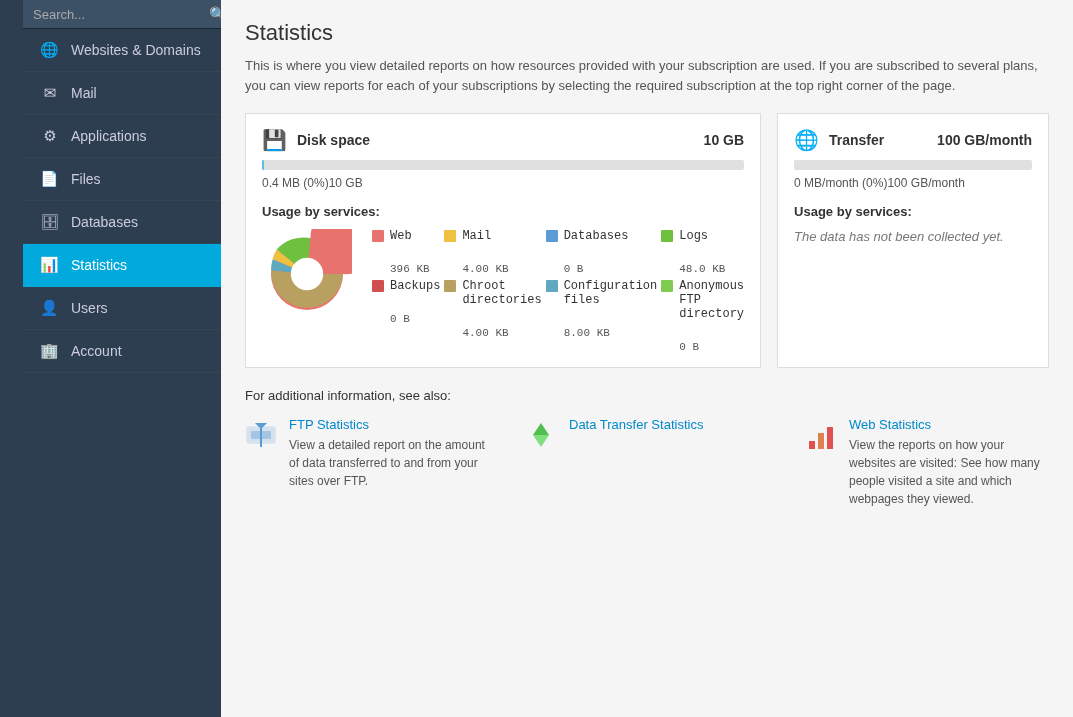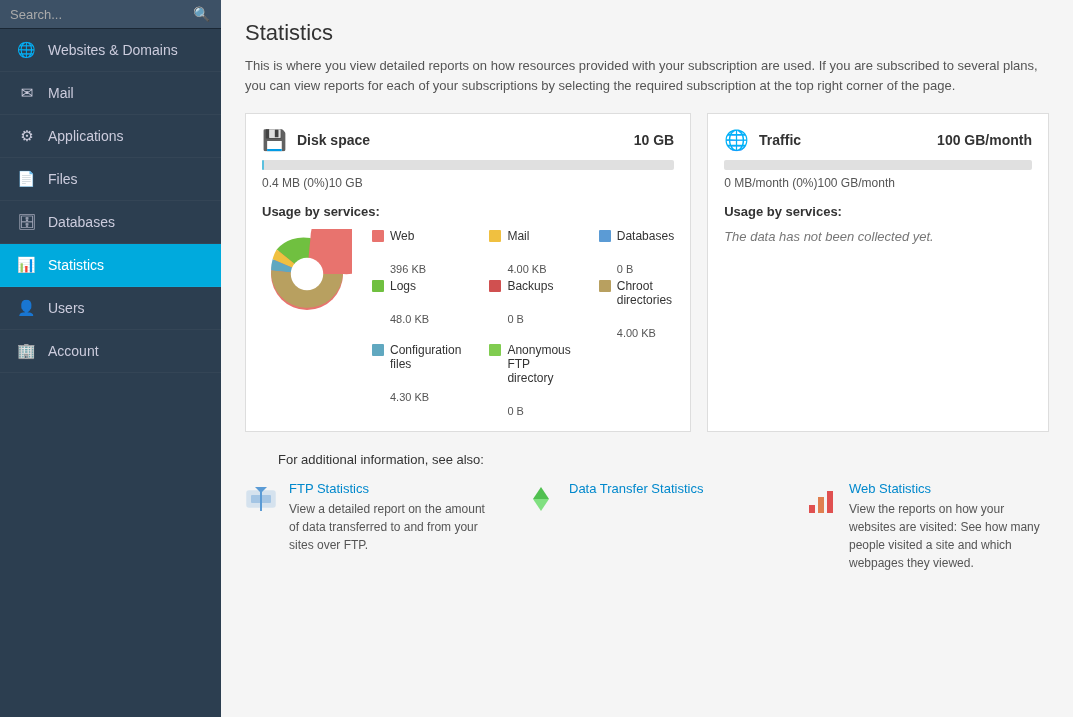"Search..." #sidebar { padding-left: none -> 23px }
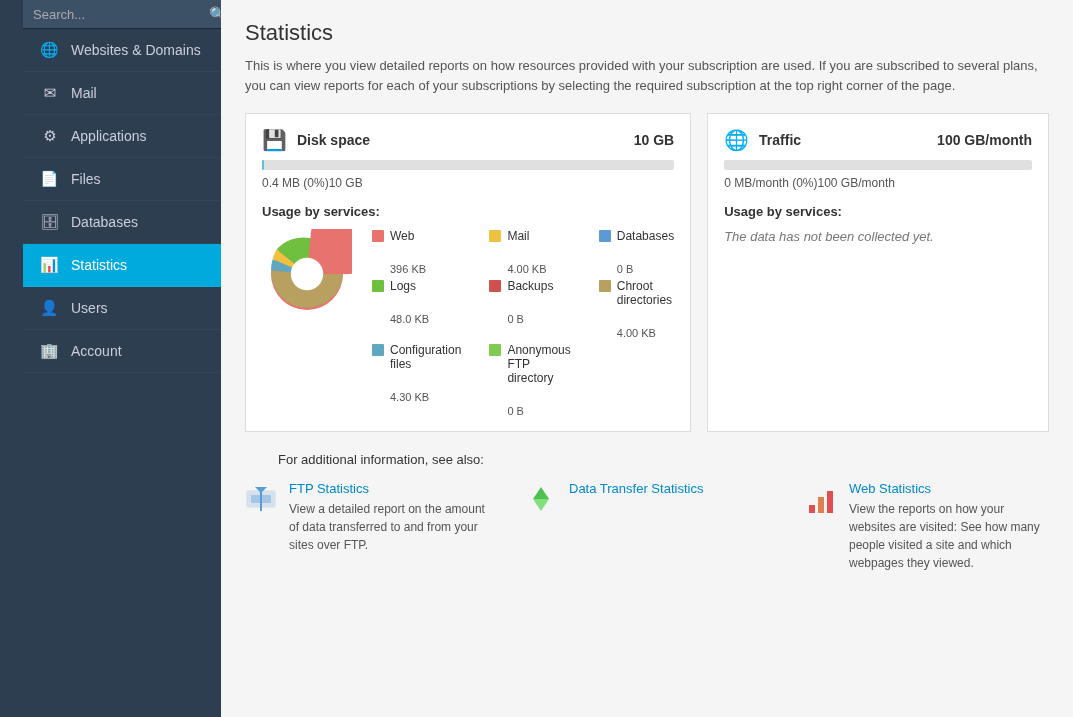"Traffic" span.stat-title { text: Traffic -> Transfer }
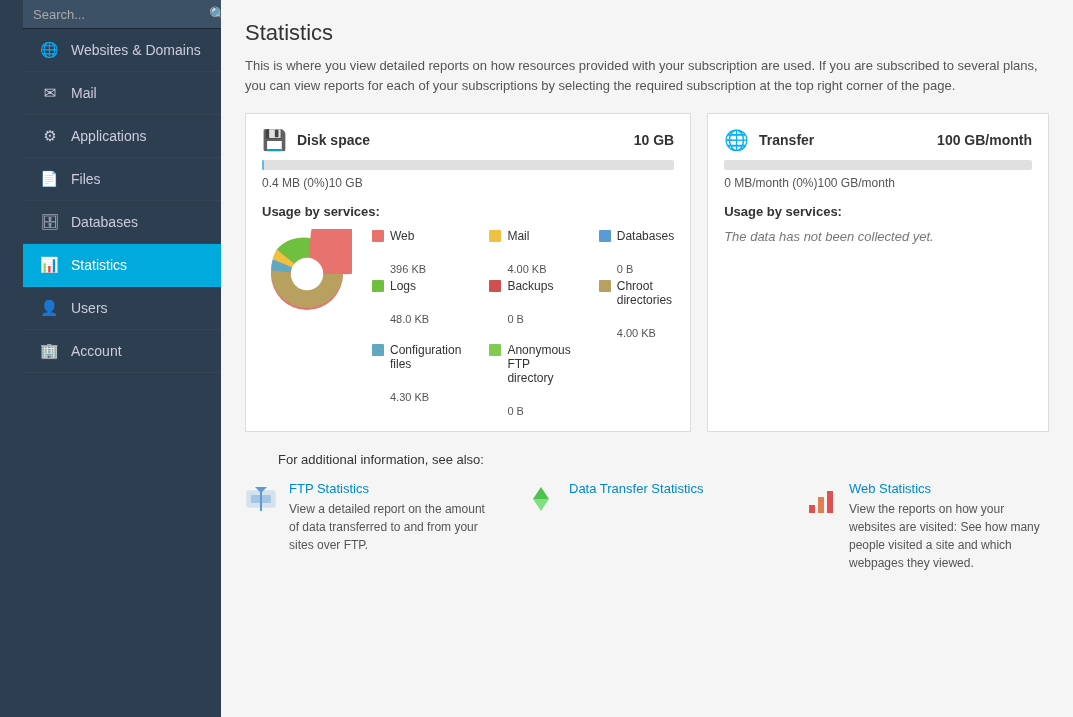"Web" .legend { font-family: none -> Liberation Mono, monospace; gap: 4px 28px -> 4px 4px; grid-template-columns: 1fr 1fr 1fr -> 1fr 1fr 1fr 1fr }
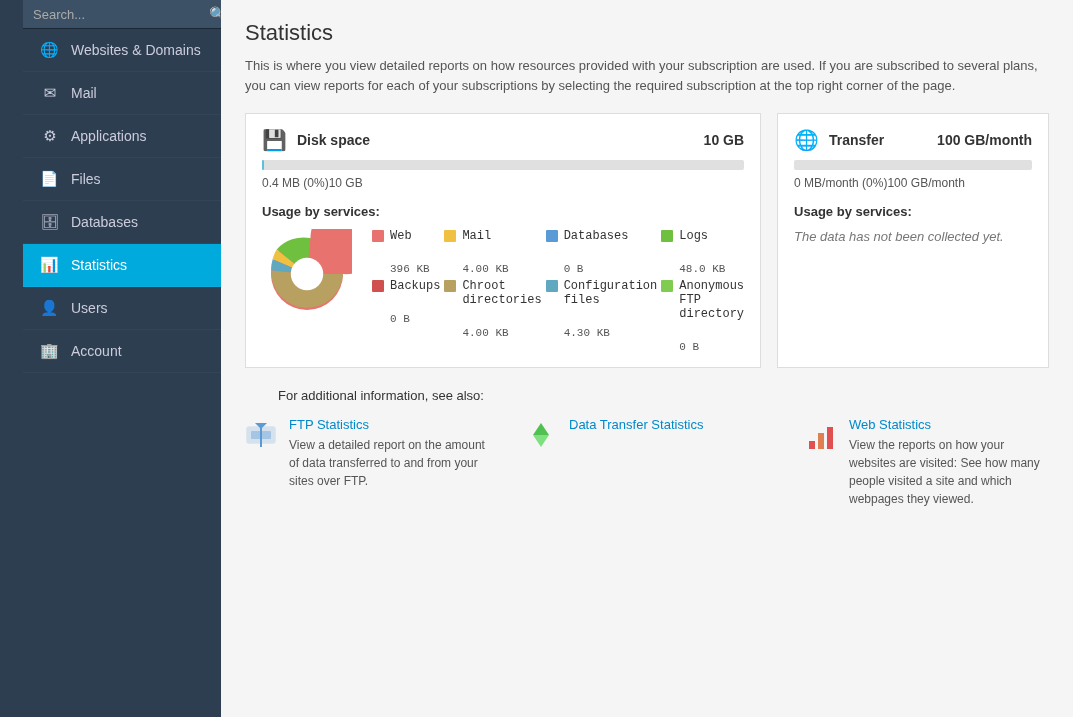"4.30 KB" div.legend-value { text: 4.30 -> 8.00 }
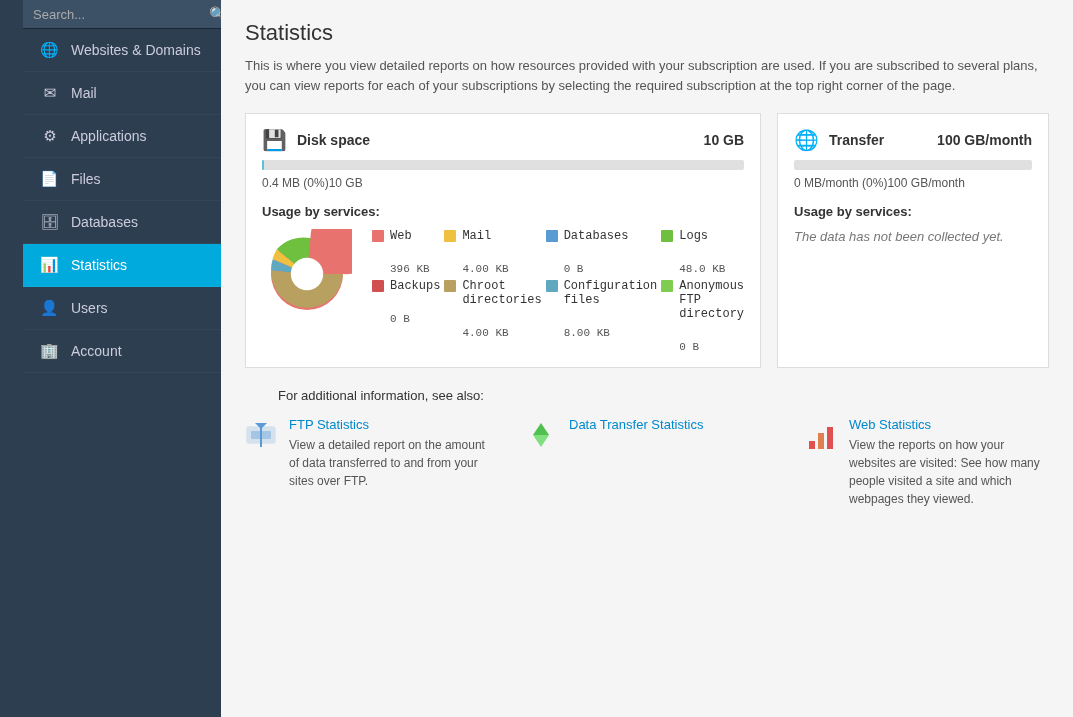"For additional information, see also:" .additional-title { margin-left: 33px -> none }
